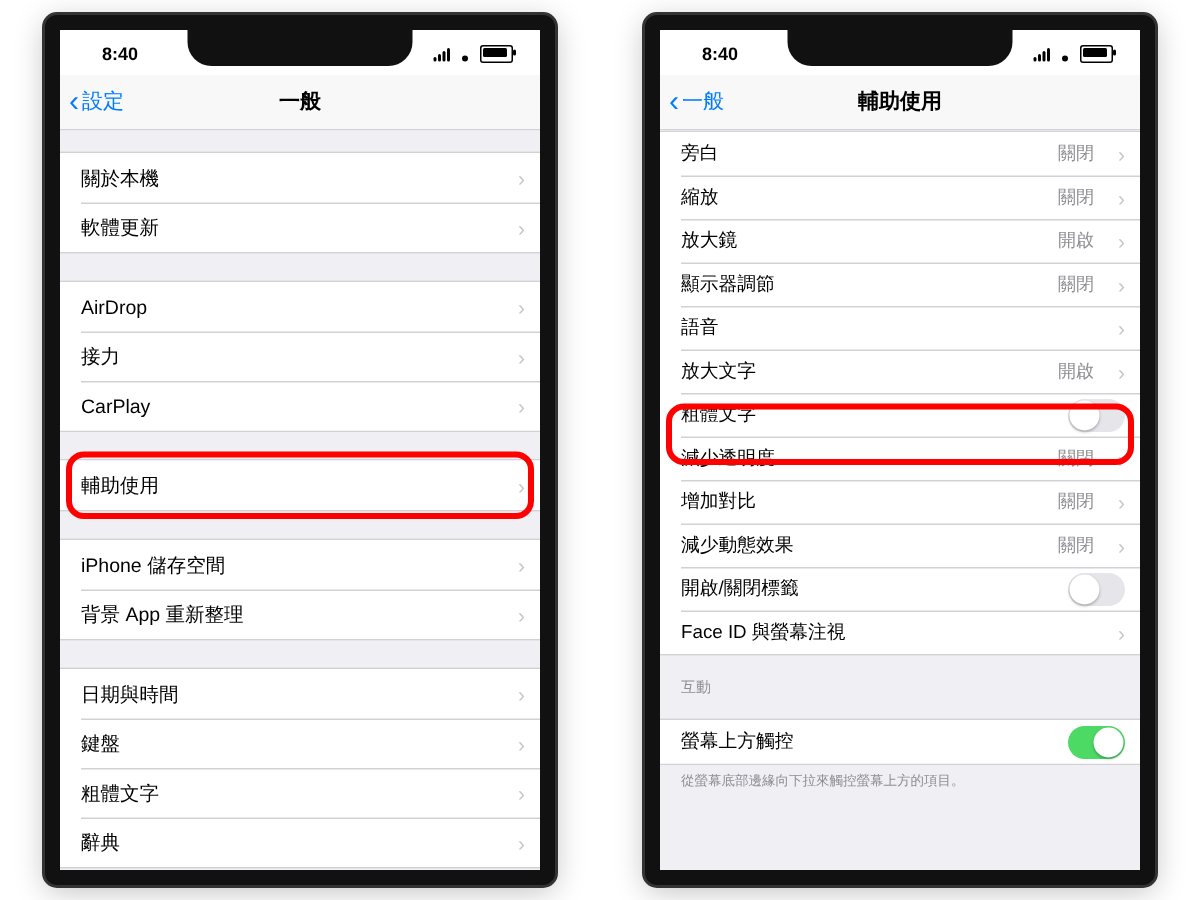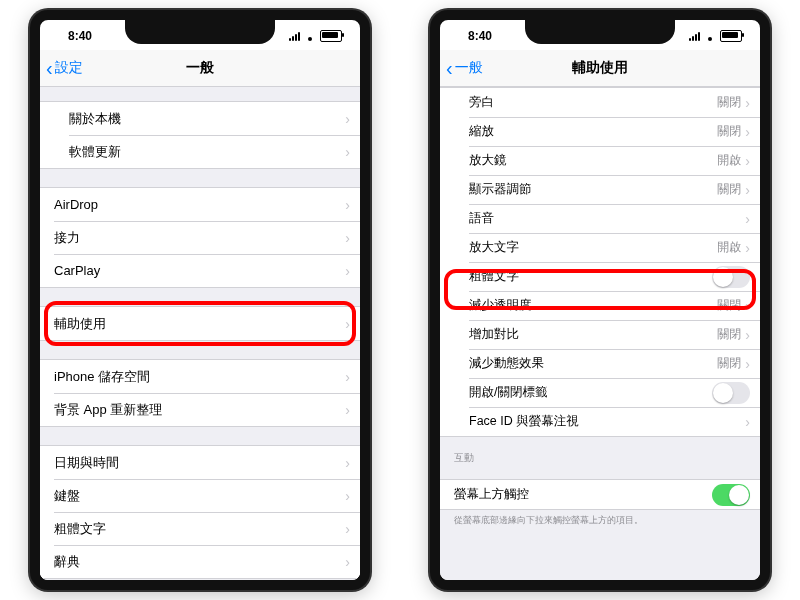"8:40" .phone { border-radius: 18px -> 8px }
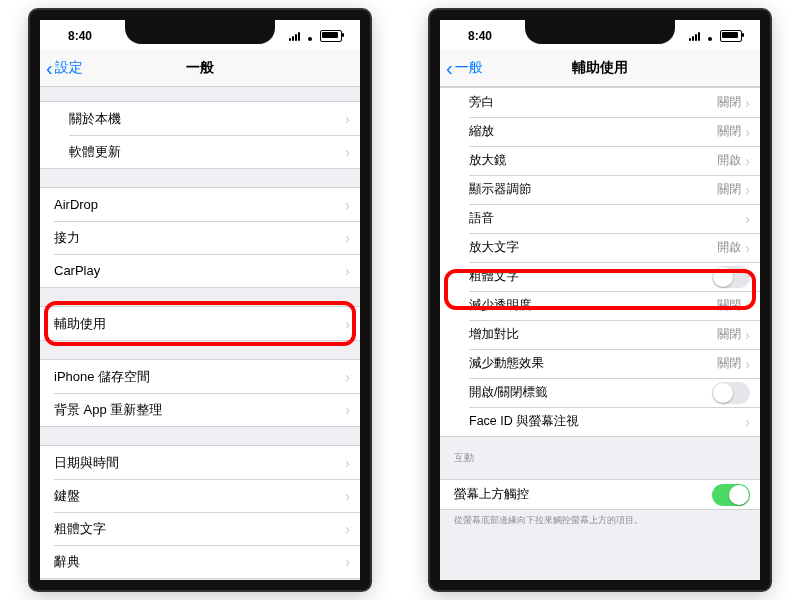"關閉" .row .value { margin-right: 4px -> 16px }
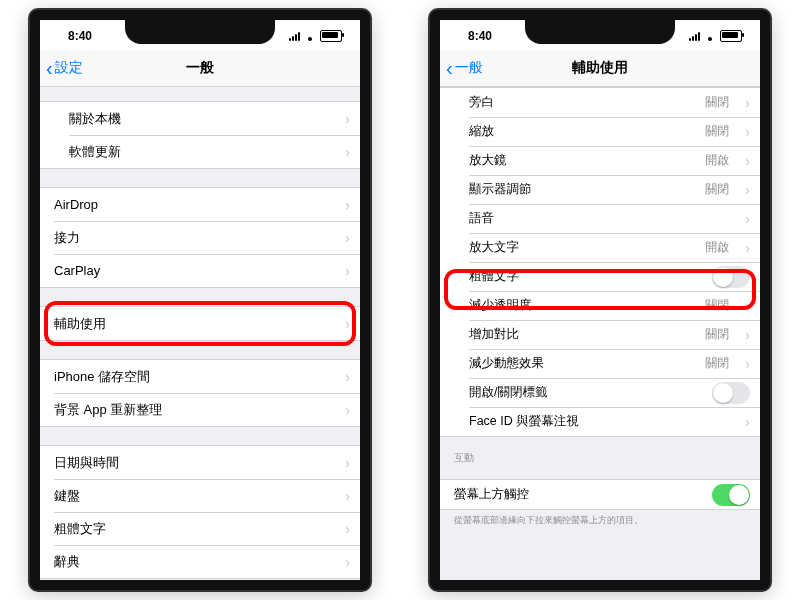"關於本機" .group:first-child { padding-left: 15px -> none }
